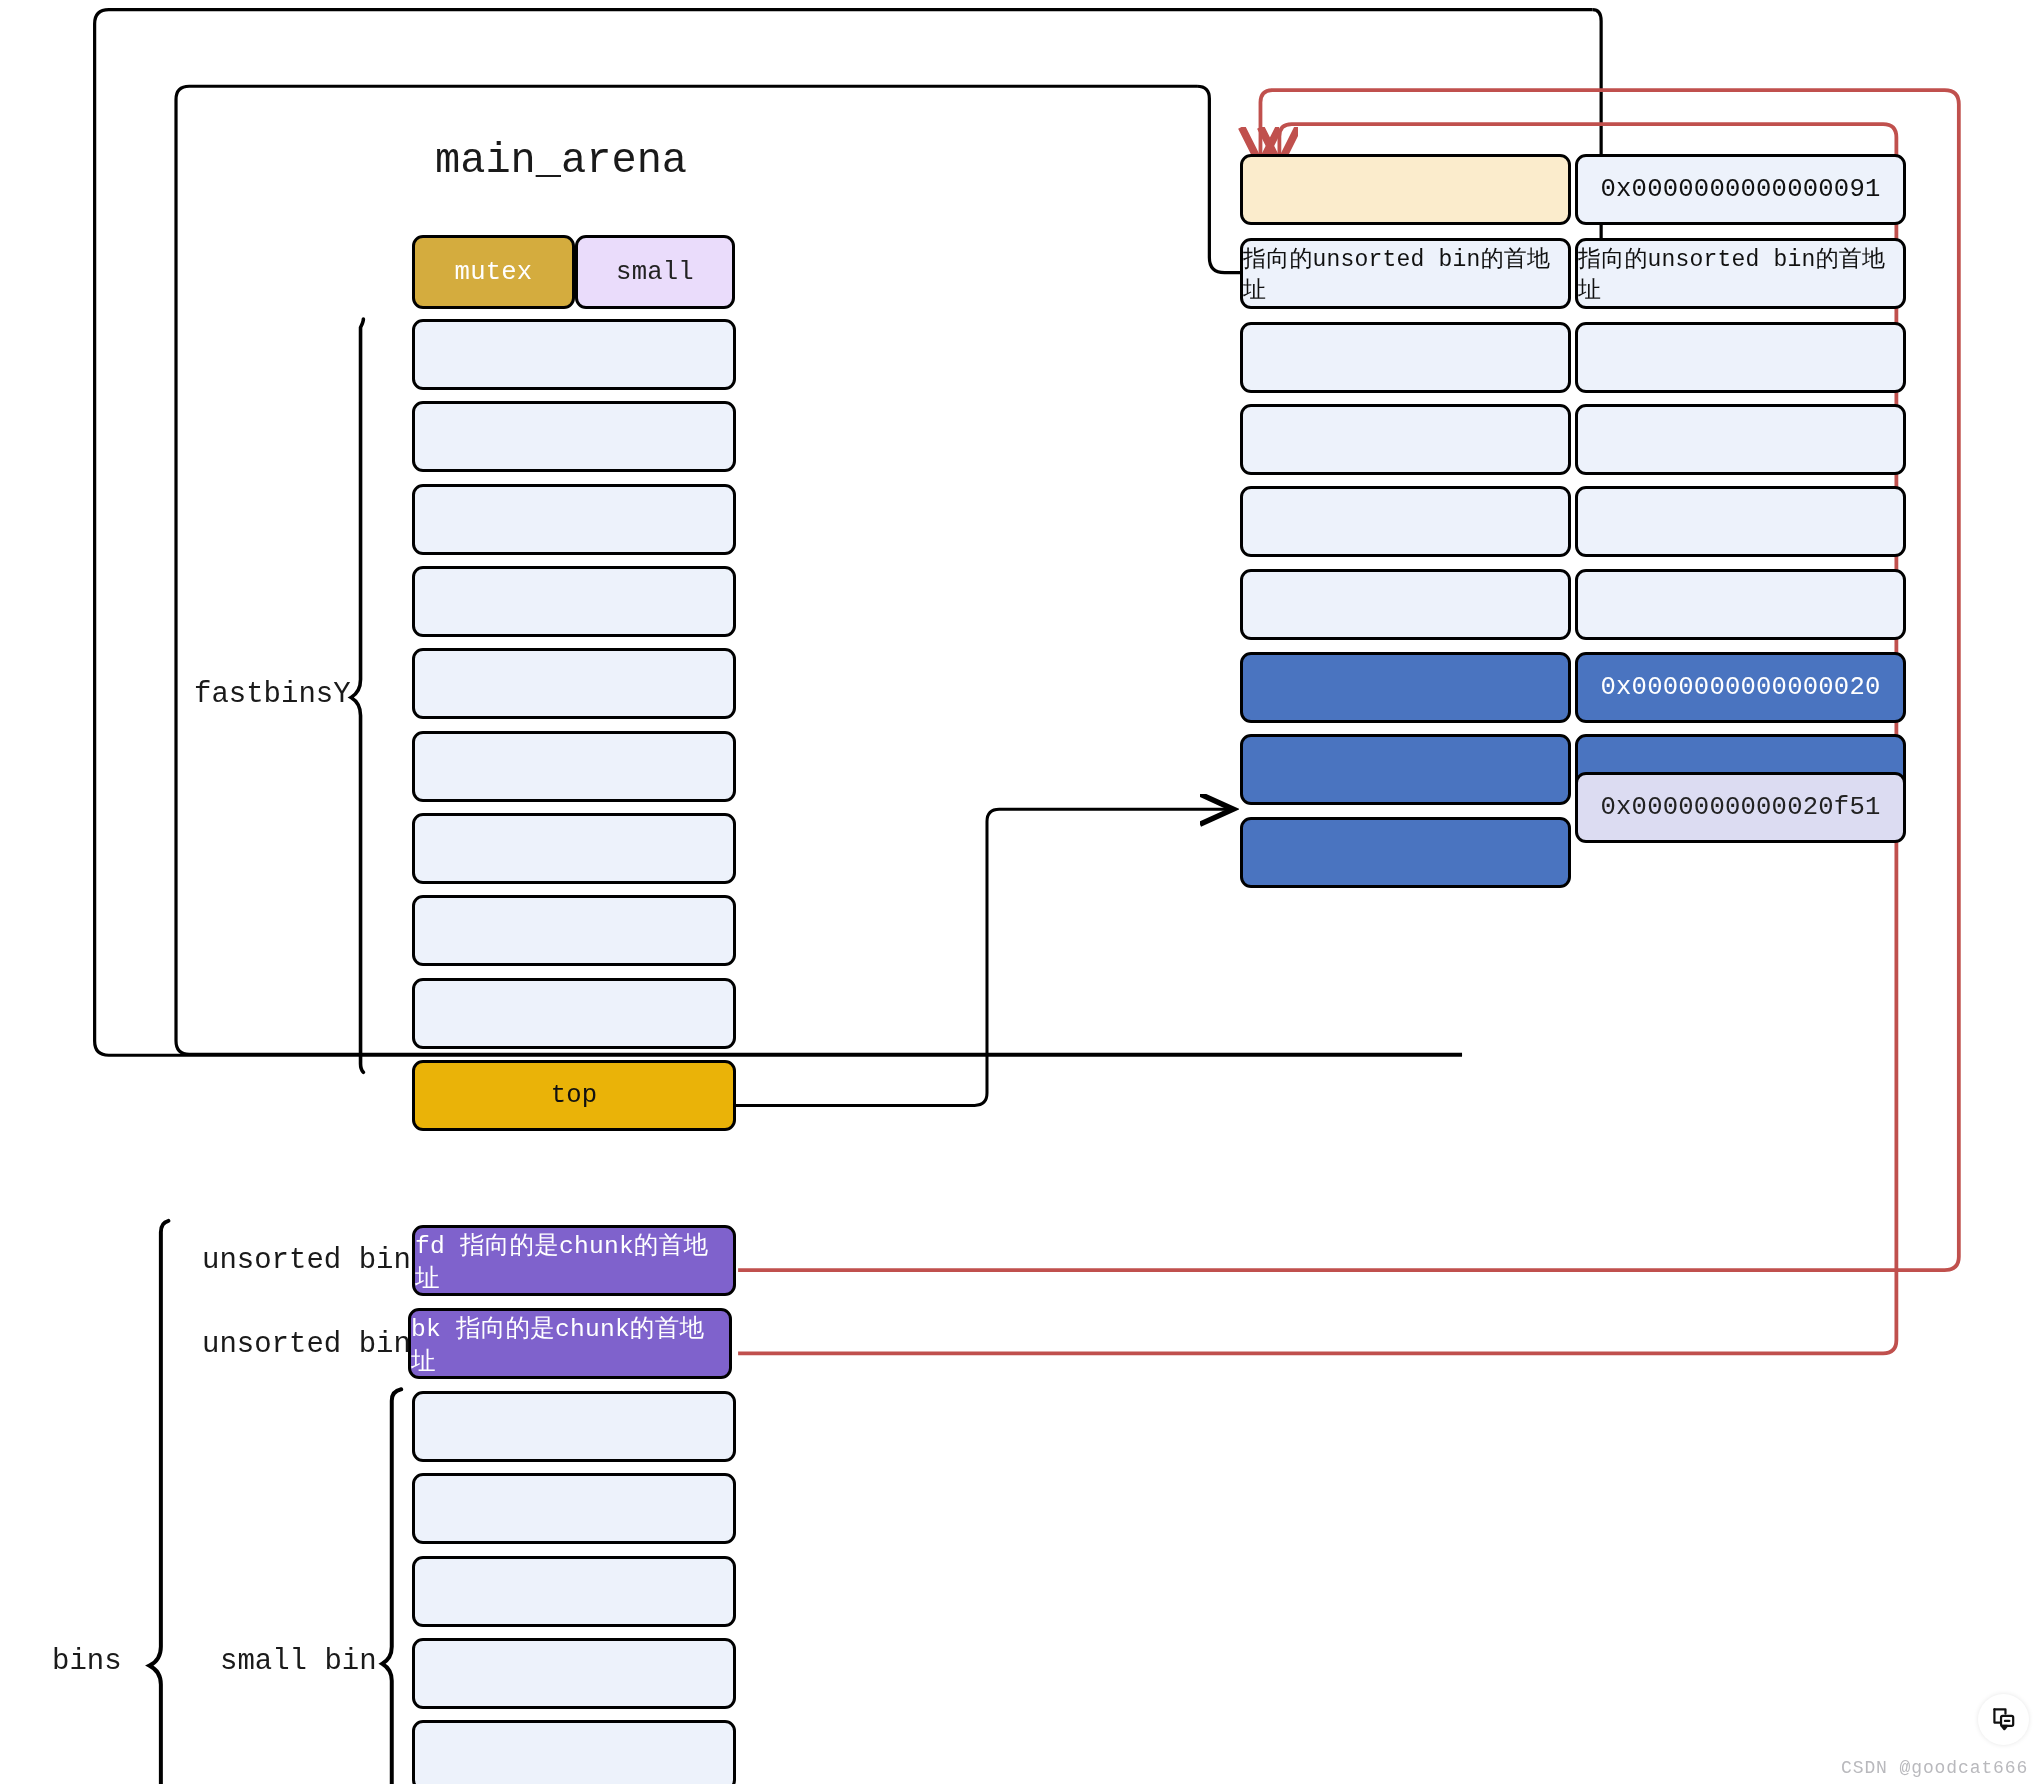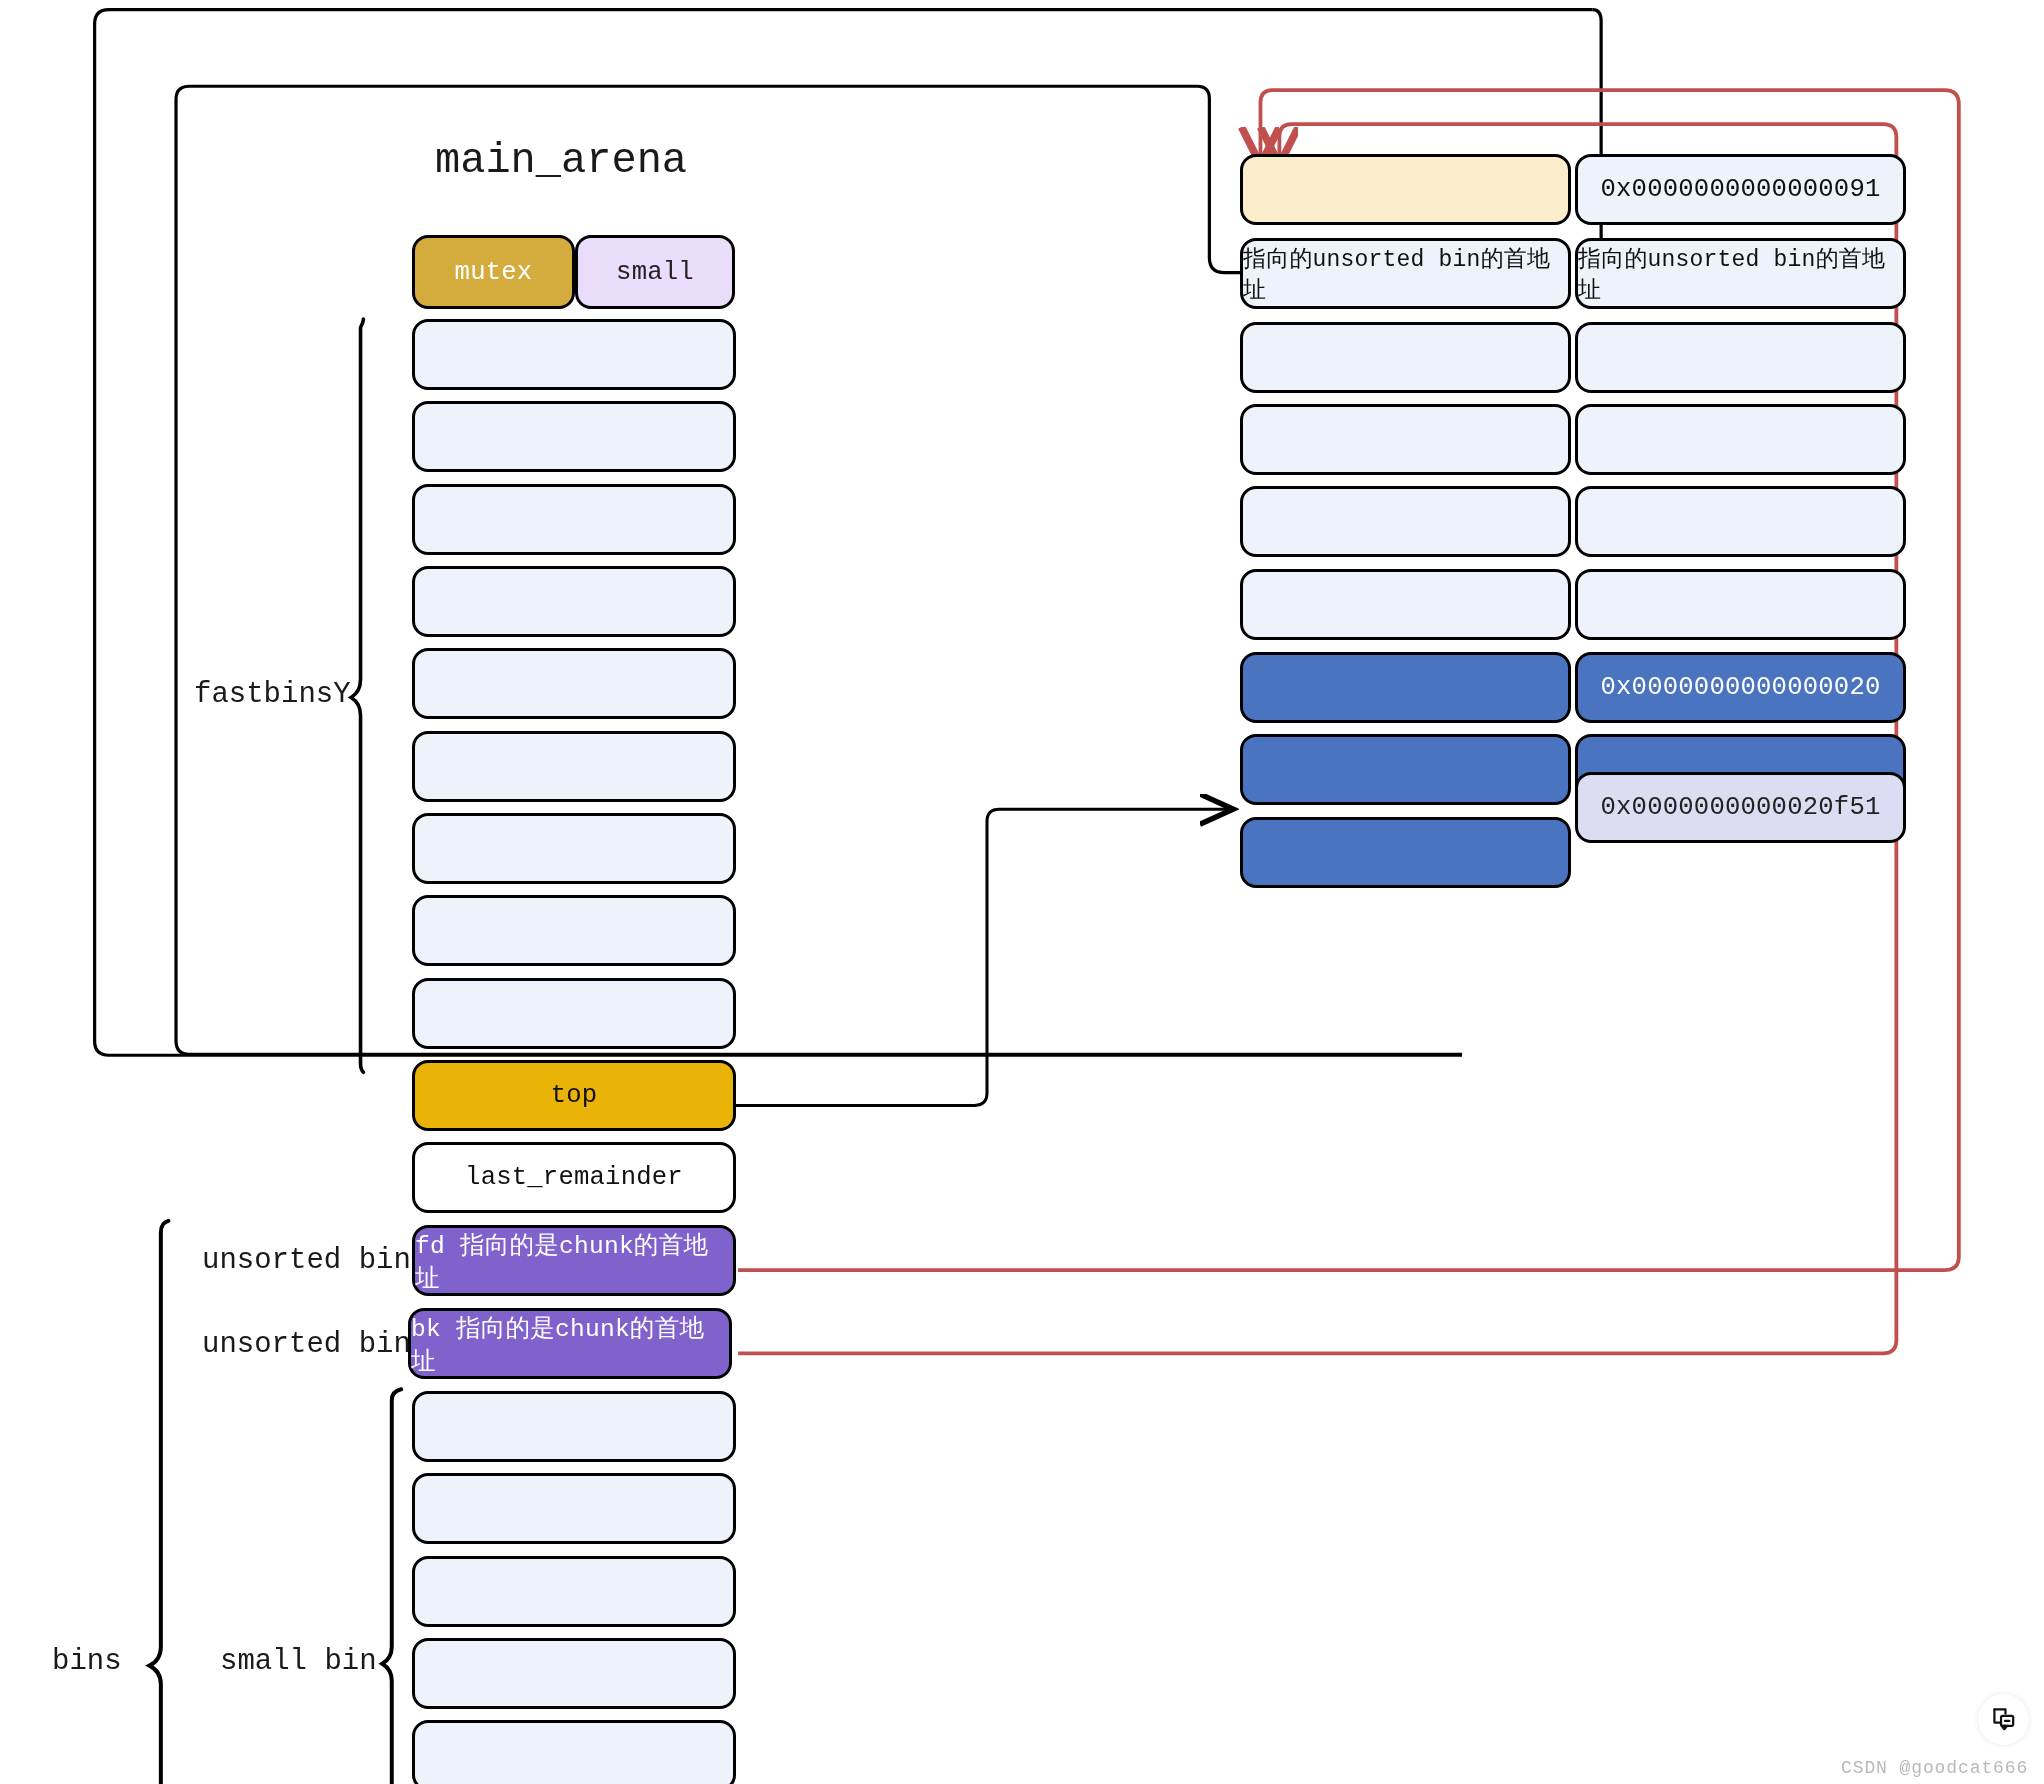"0x0000000000000091" .cell { border-radius: 16px -> 11px }
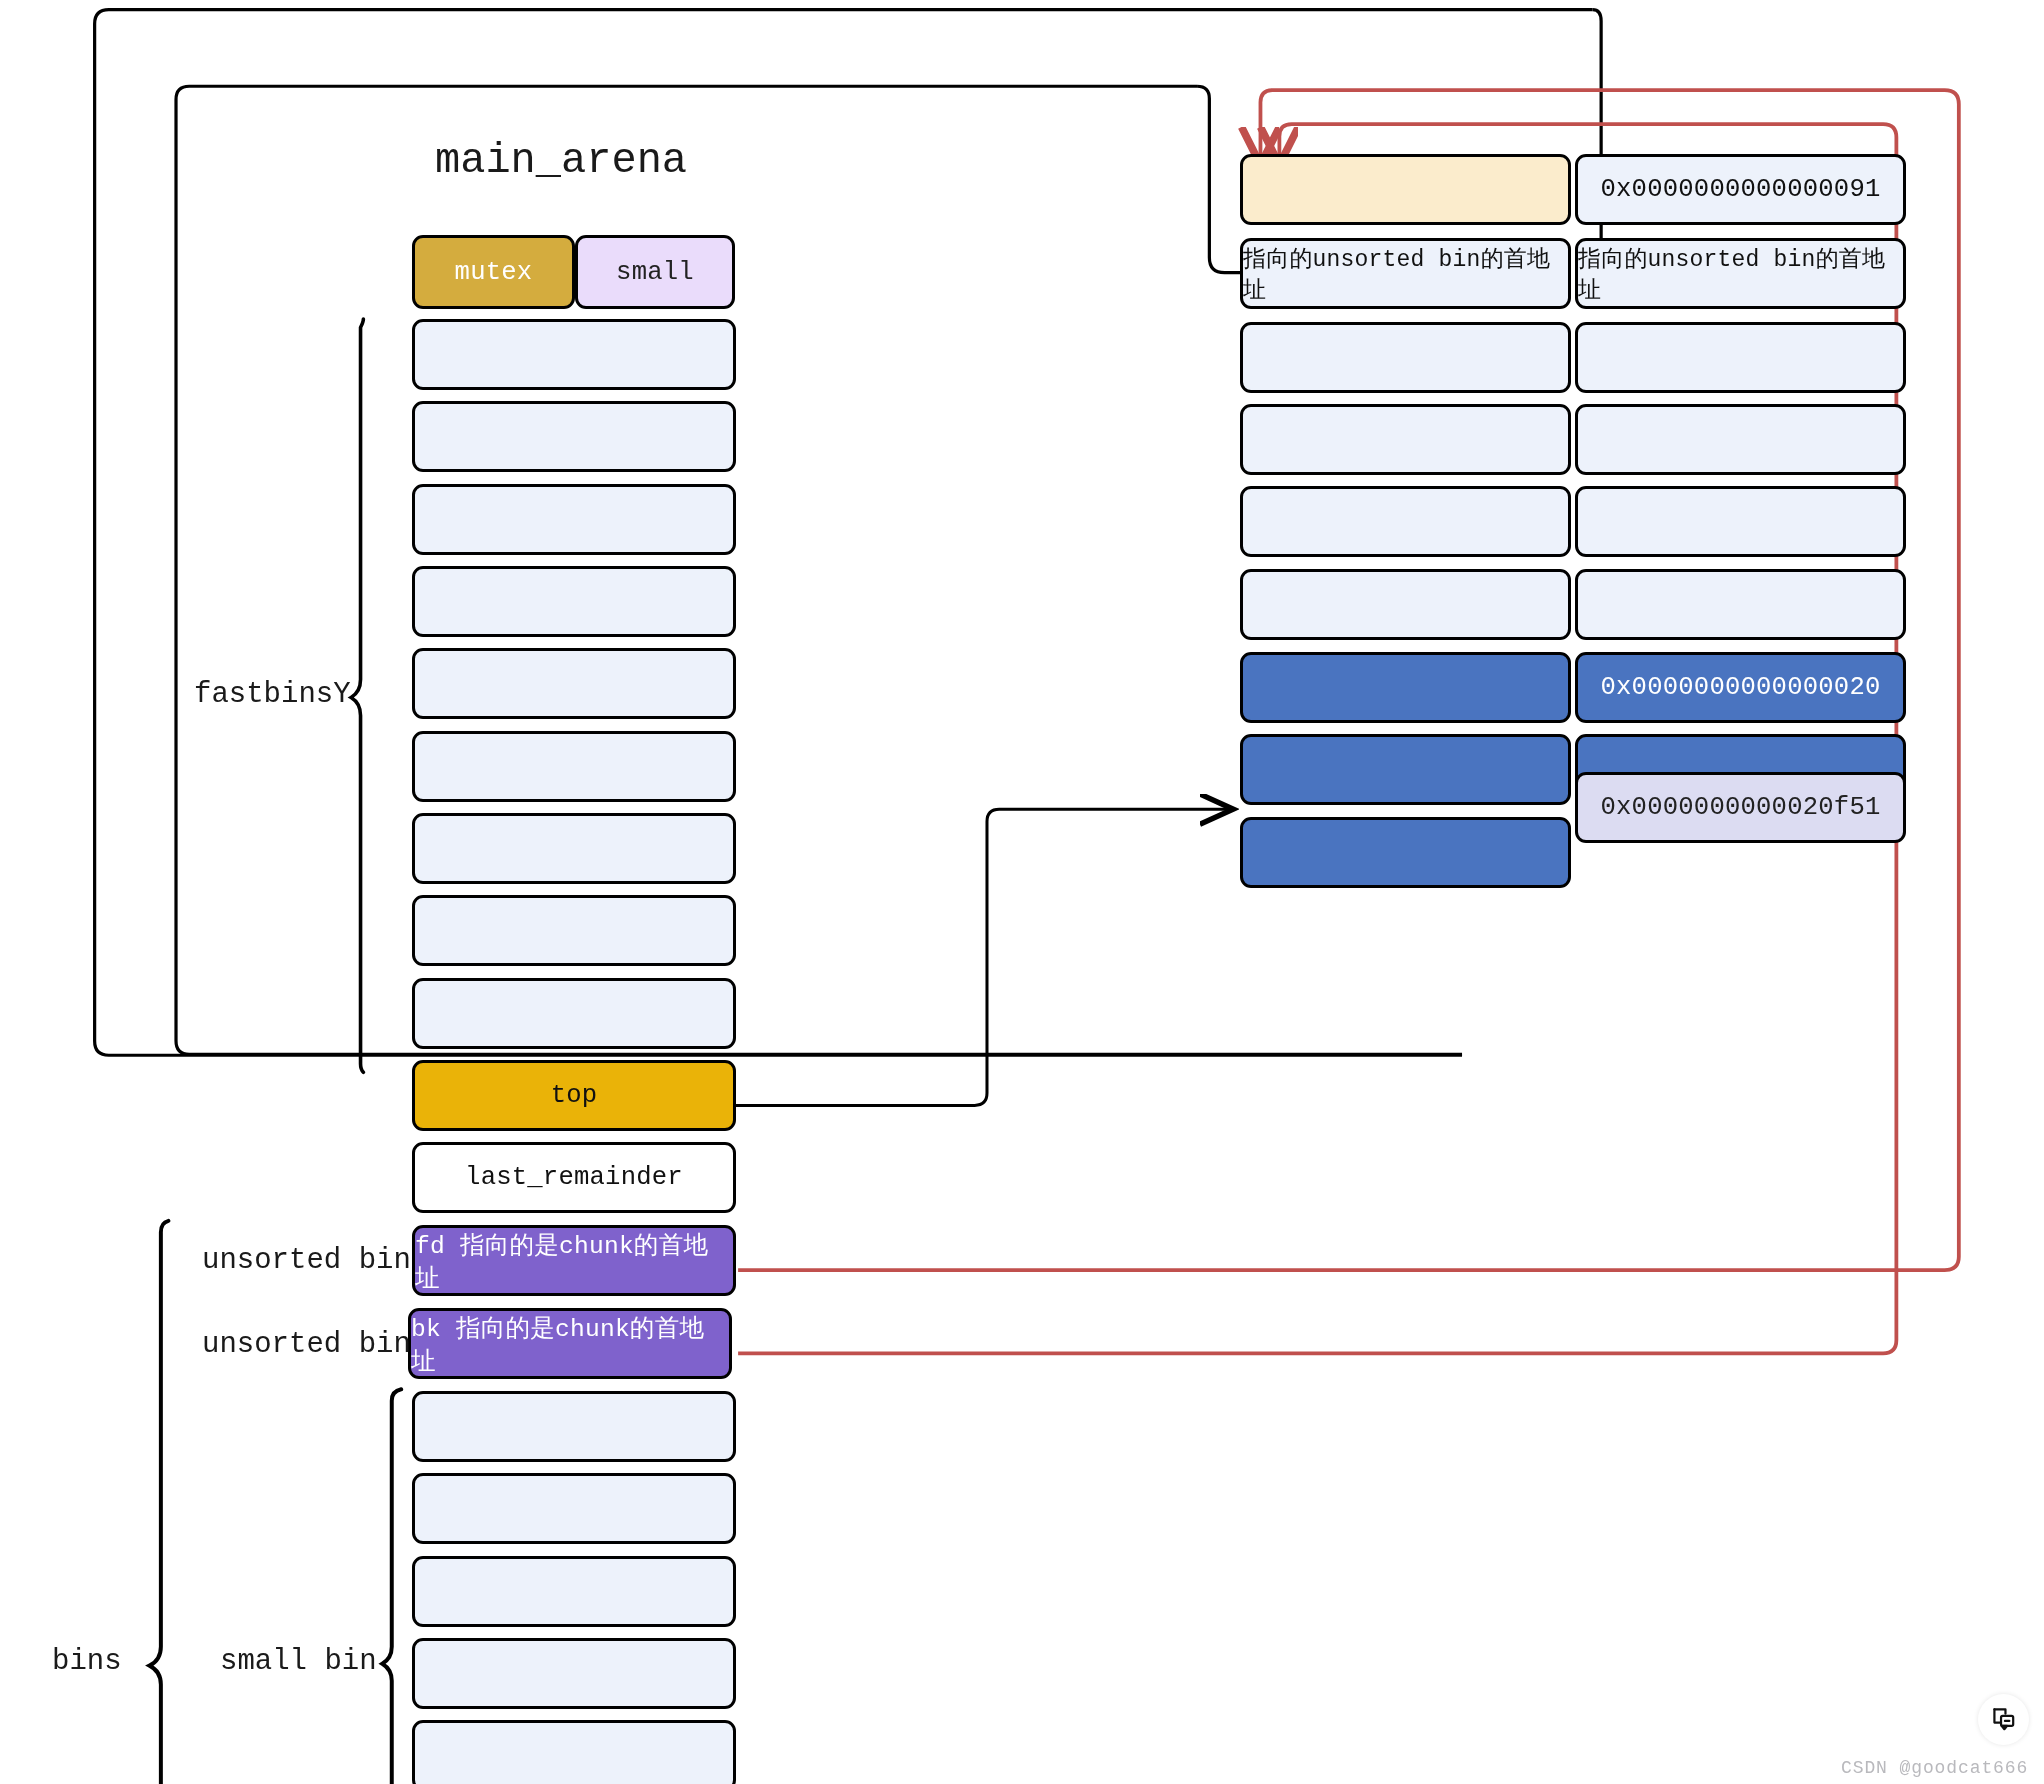"last_remainder" div.cell { html: <div> <span>last_remainder</span> </div> -> none }
